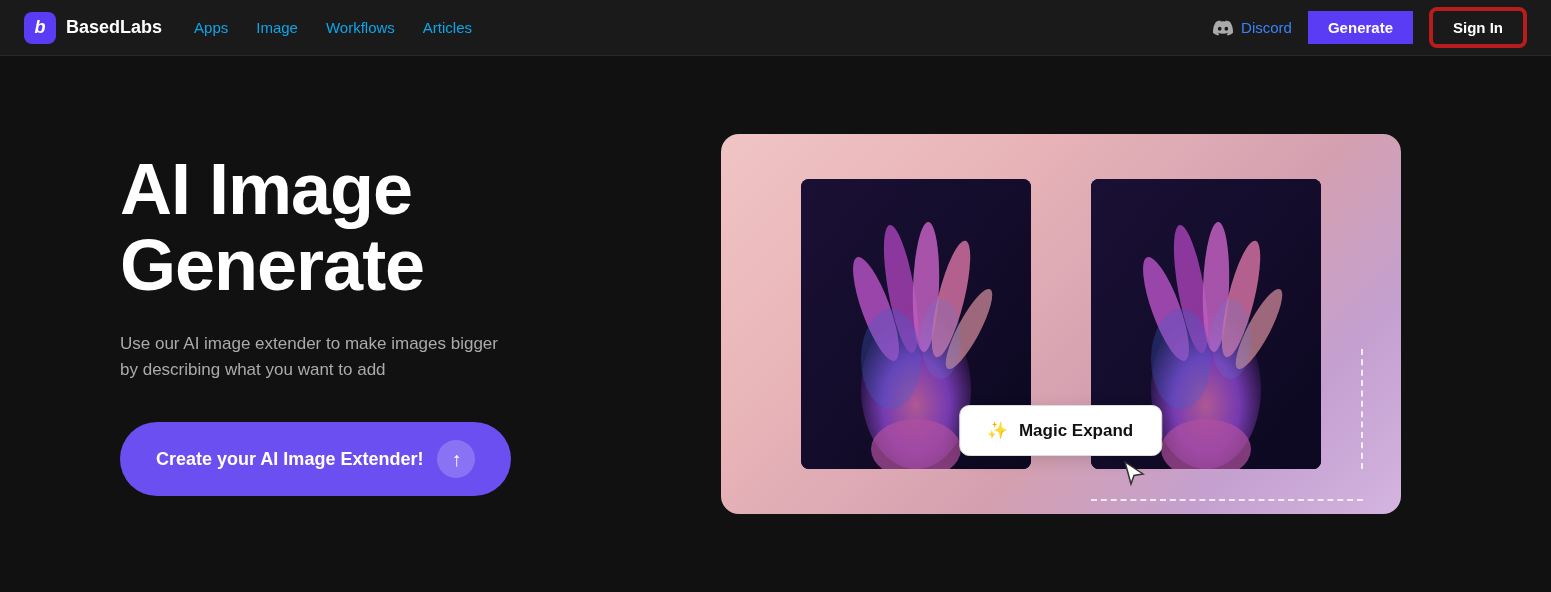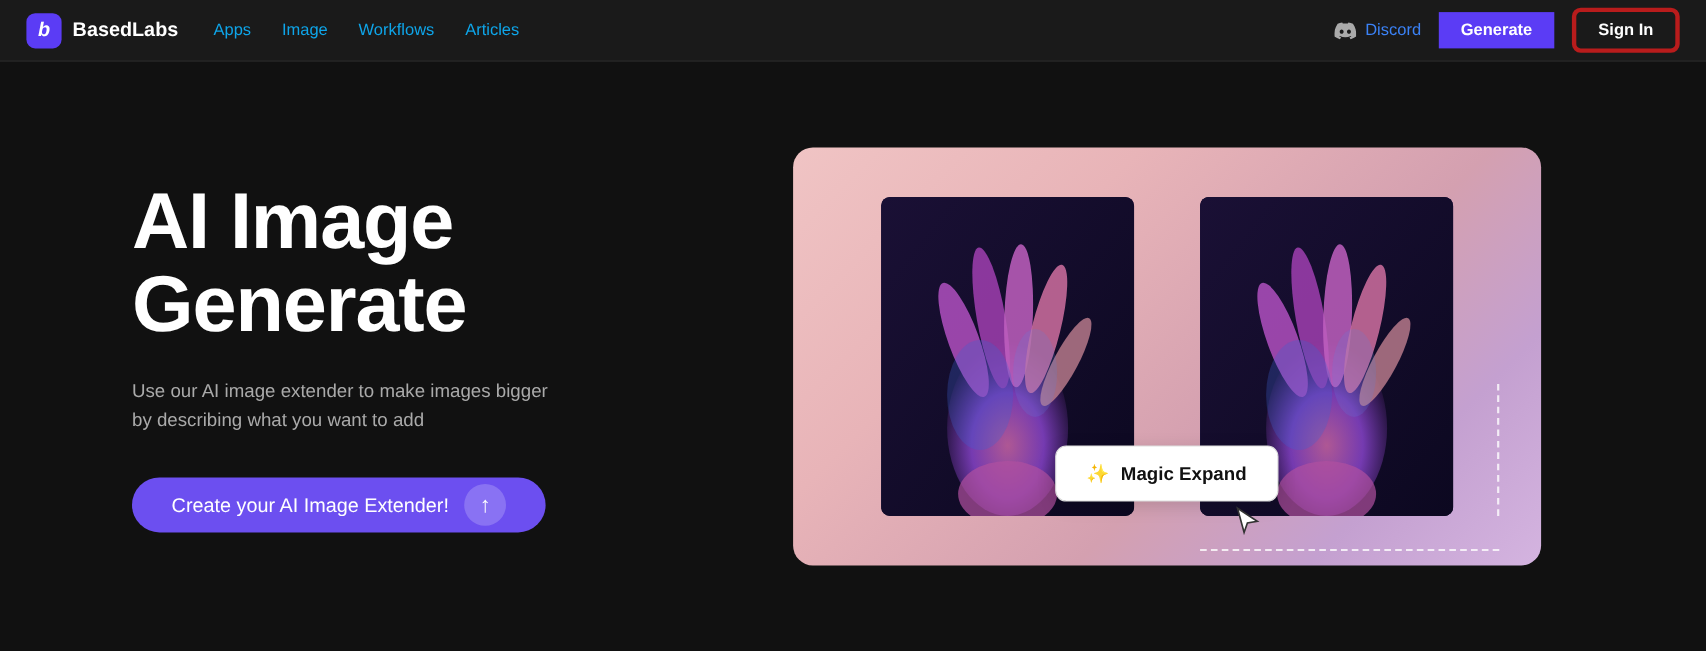"Create your AI Image Extender!" .cta-btn { font-weight: 400 -> 700; padding: 6px 36px -> 18px 36px }
